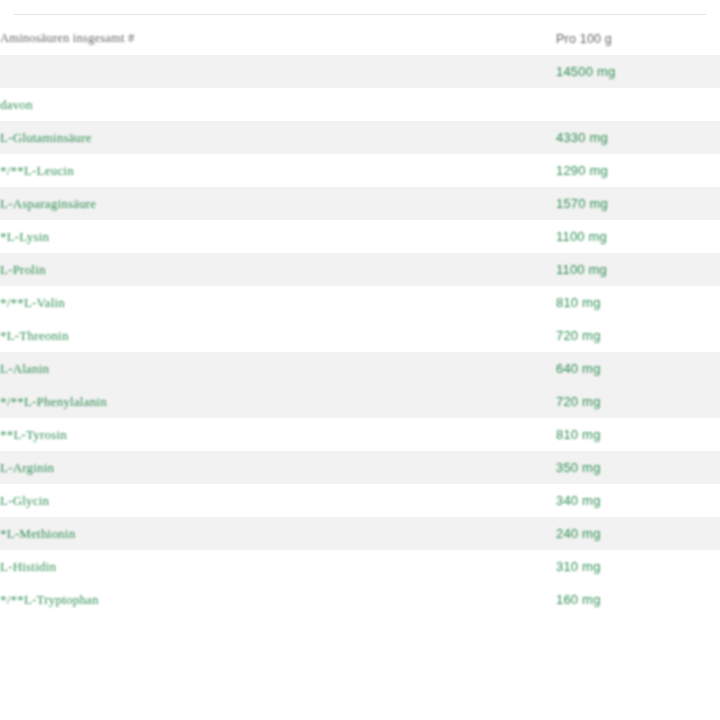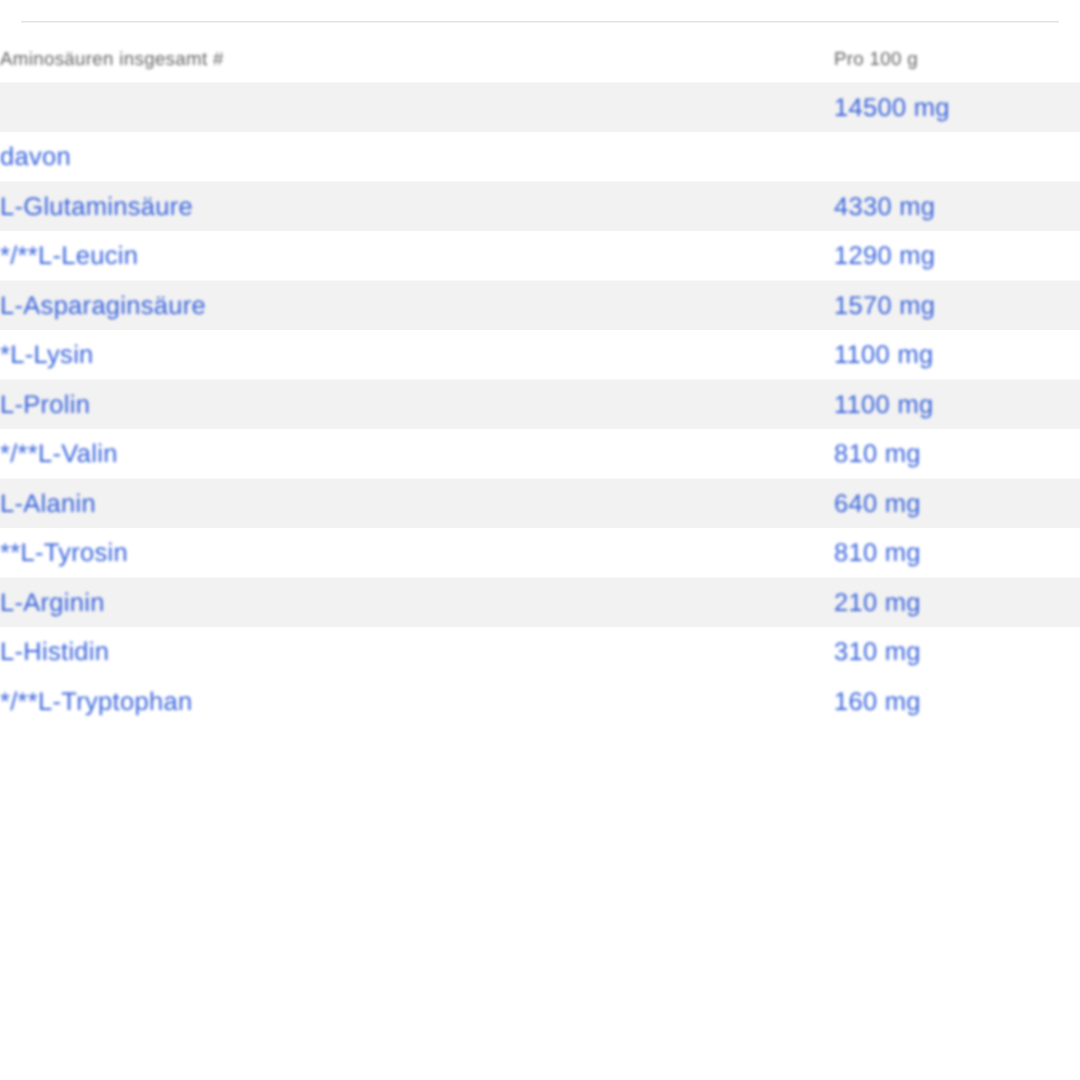"14500 mg" table.nutri td { color: #1d4ed8 -> #15803d; font-size: 17px -> 13px }
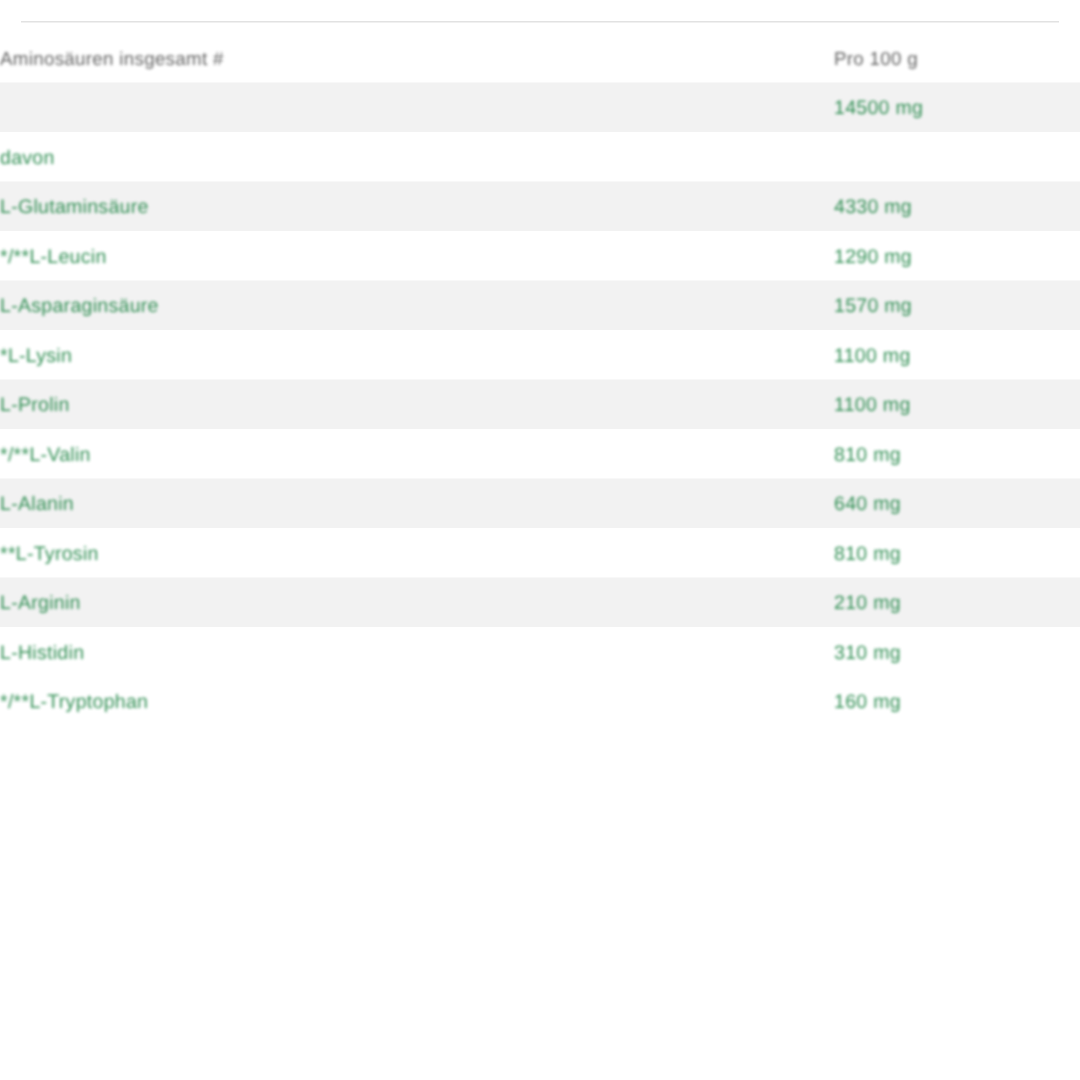"davon" td.c1 { font-family: none -> Liberation Serif, serif }
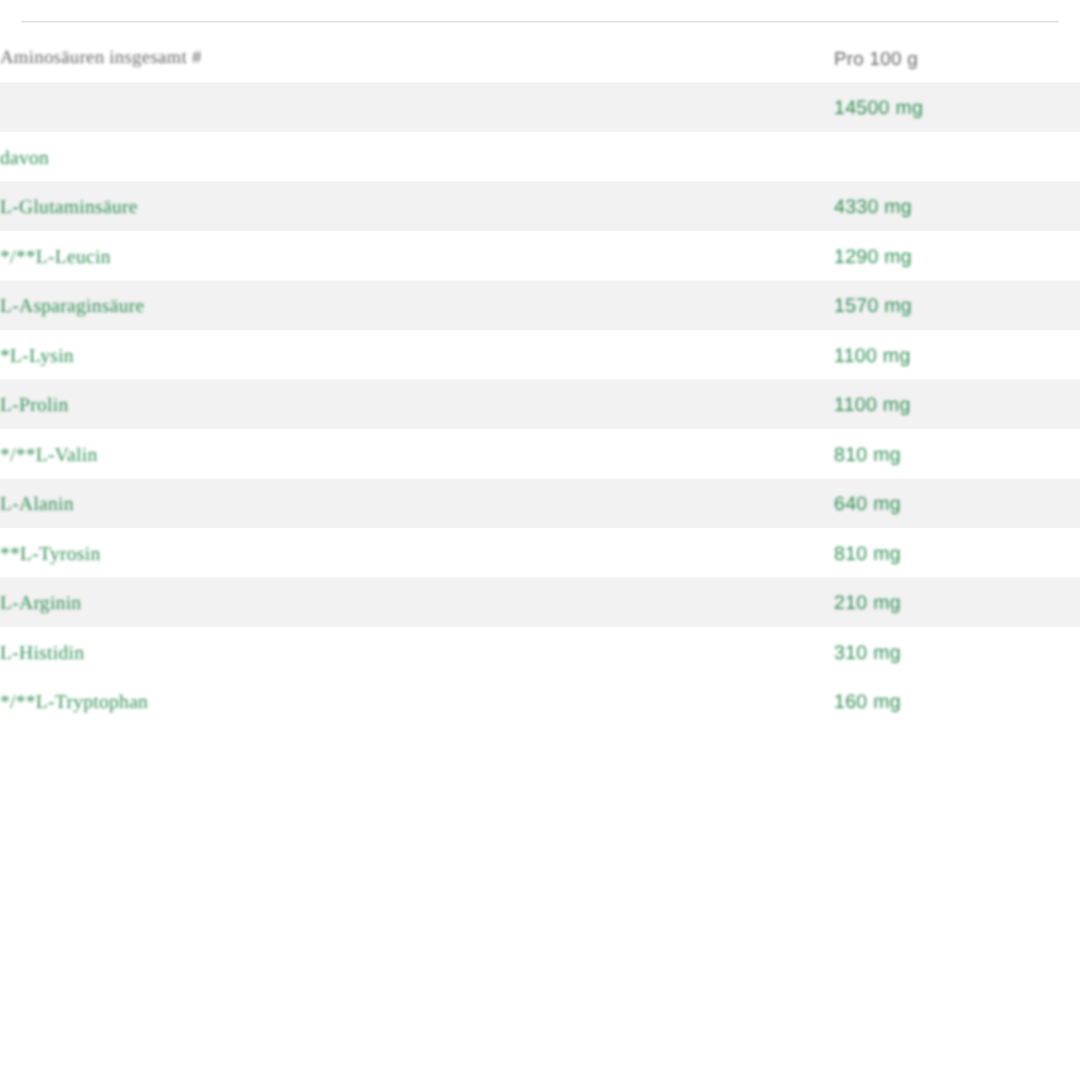"*L-Threonin" tr.plain { html: none -> <tr> <td><span>*L-Threonin</span></td> <td><span>720 mg</span></td> </tr> }
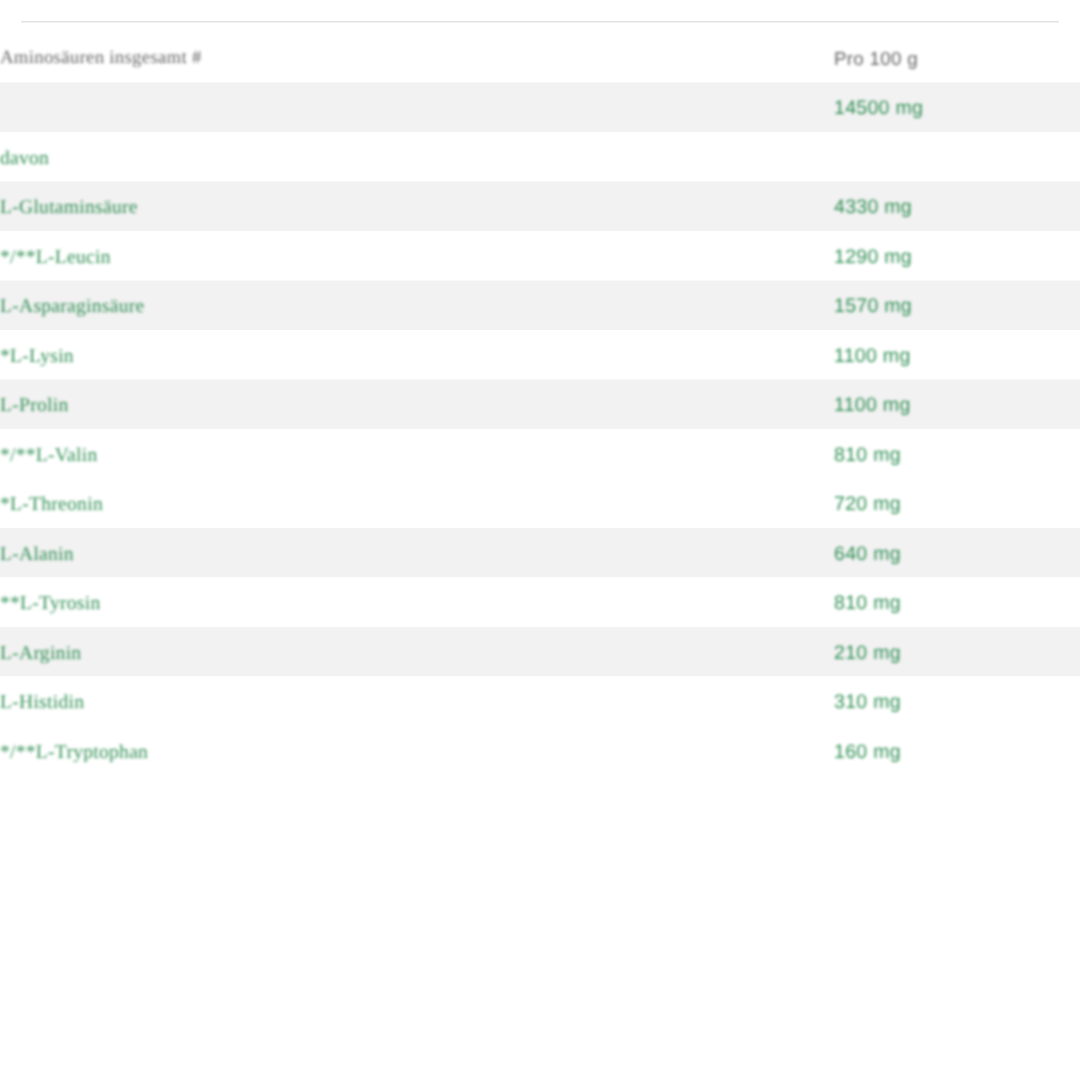"*/**L-Phenylalanin" tr.alt { html: none -> <tr> <td><span>*/**L-Phenylalanin</span></td> <td><span>720 mg</span></td> </tr> }
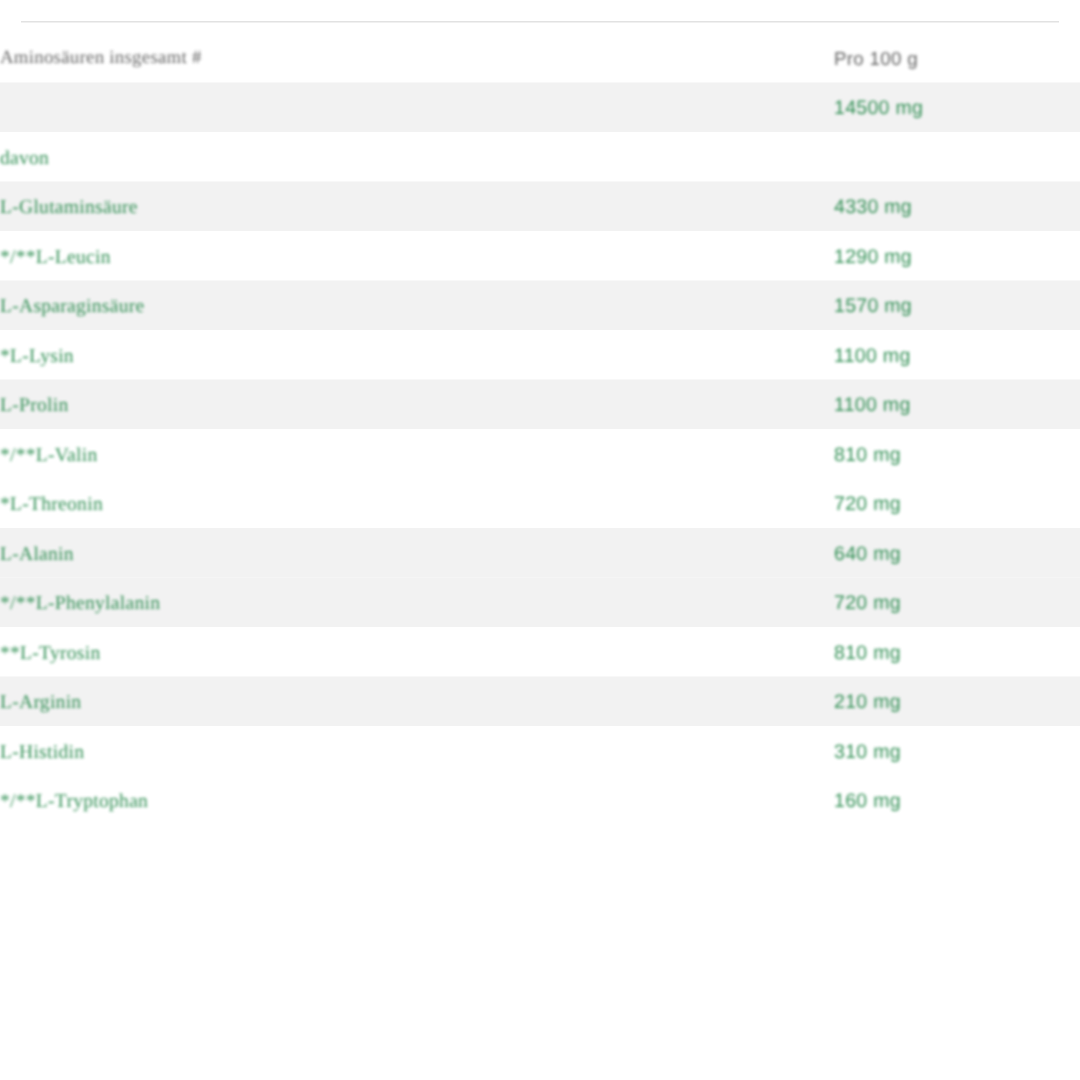"210 mg" span.blurwrap { text: 210 -> 350 }
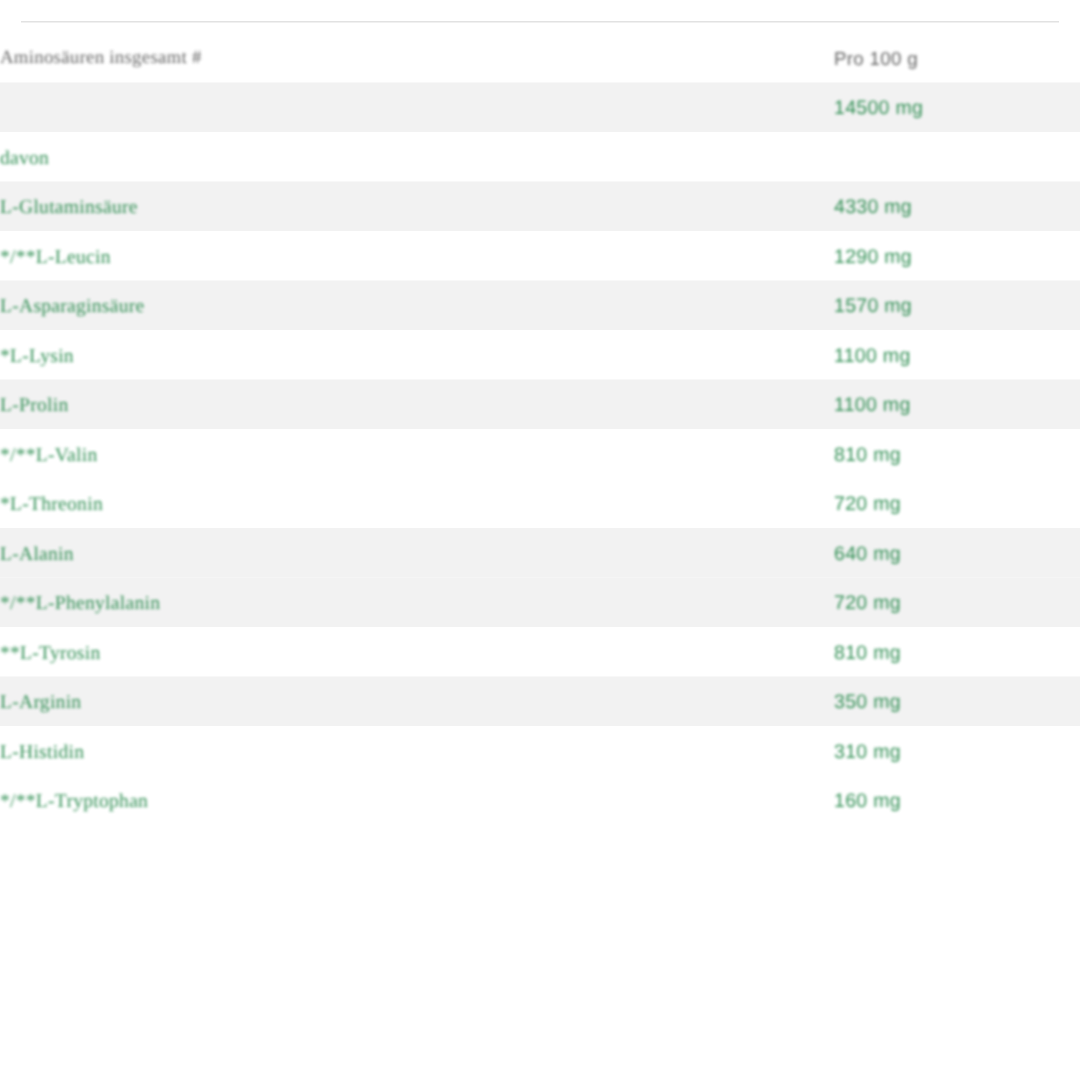"L-Glycin" tr.plain { html: none -> <tr> <td><span>L-Glycin</span></td> <td><span>340 mg</span></td> </tr> }
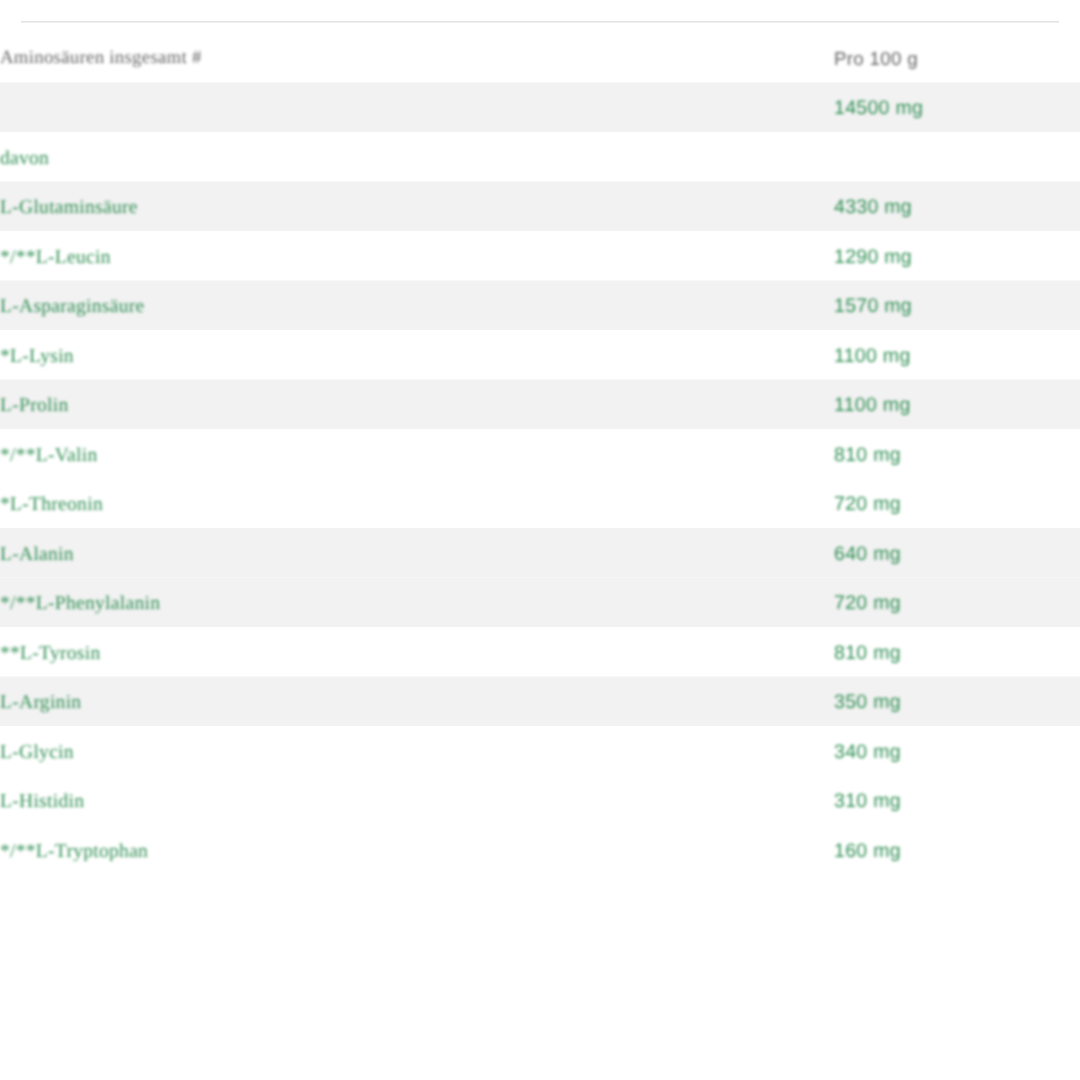"*L-Methionin" tr.alt { html: none -> <tr> <td><span>*L-Methionin</span></td> <td><span>240 mg</span></td> </tr> }
